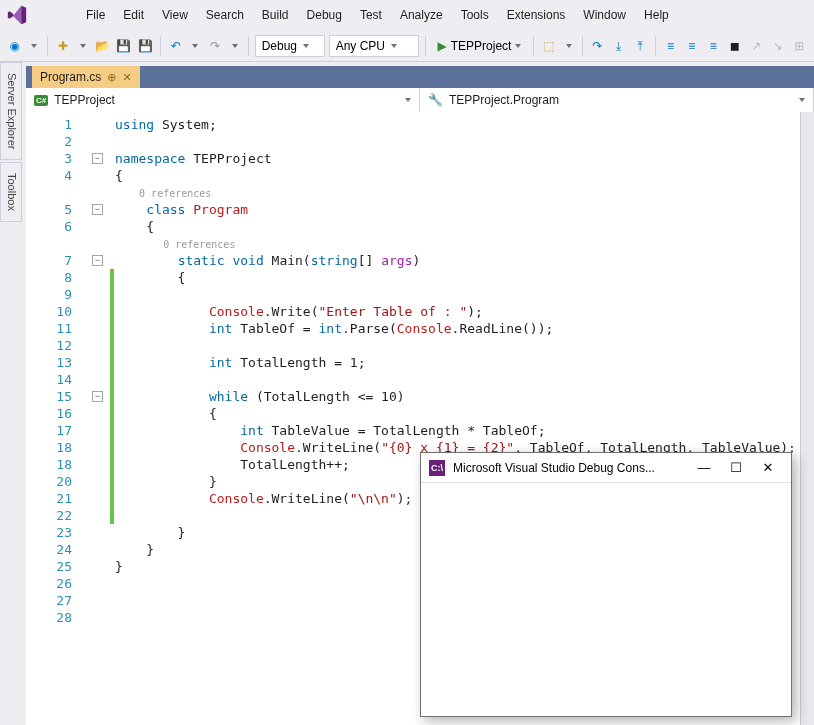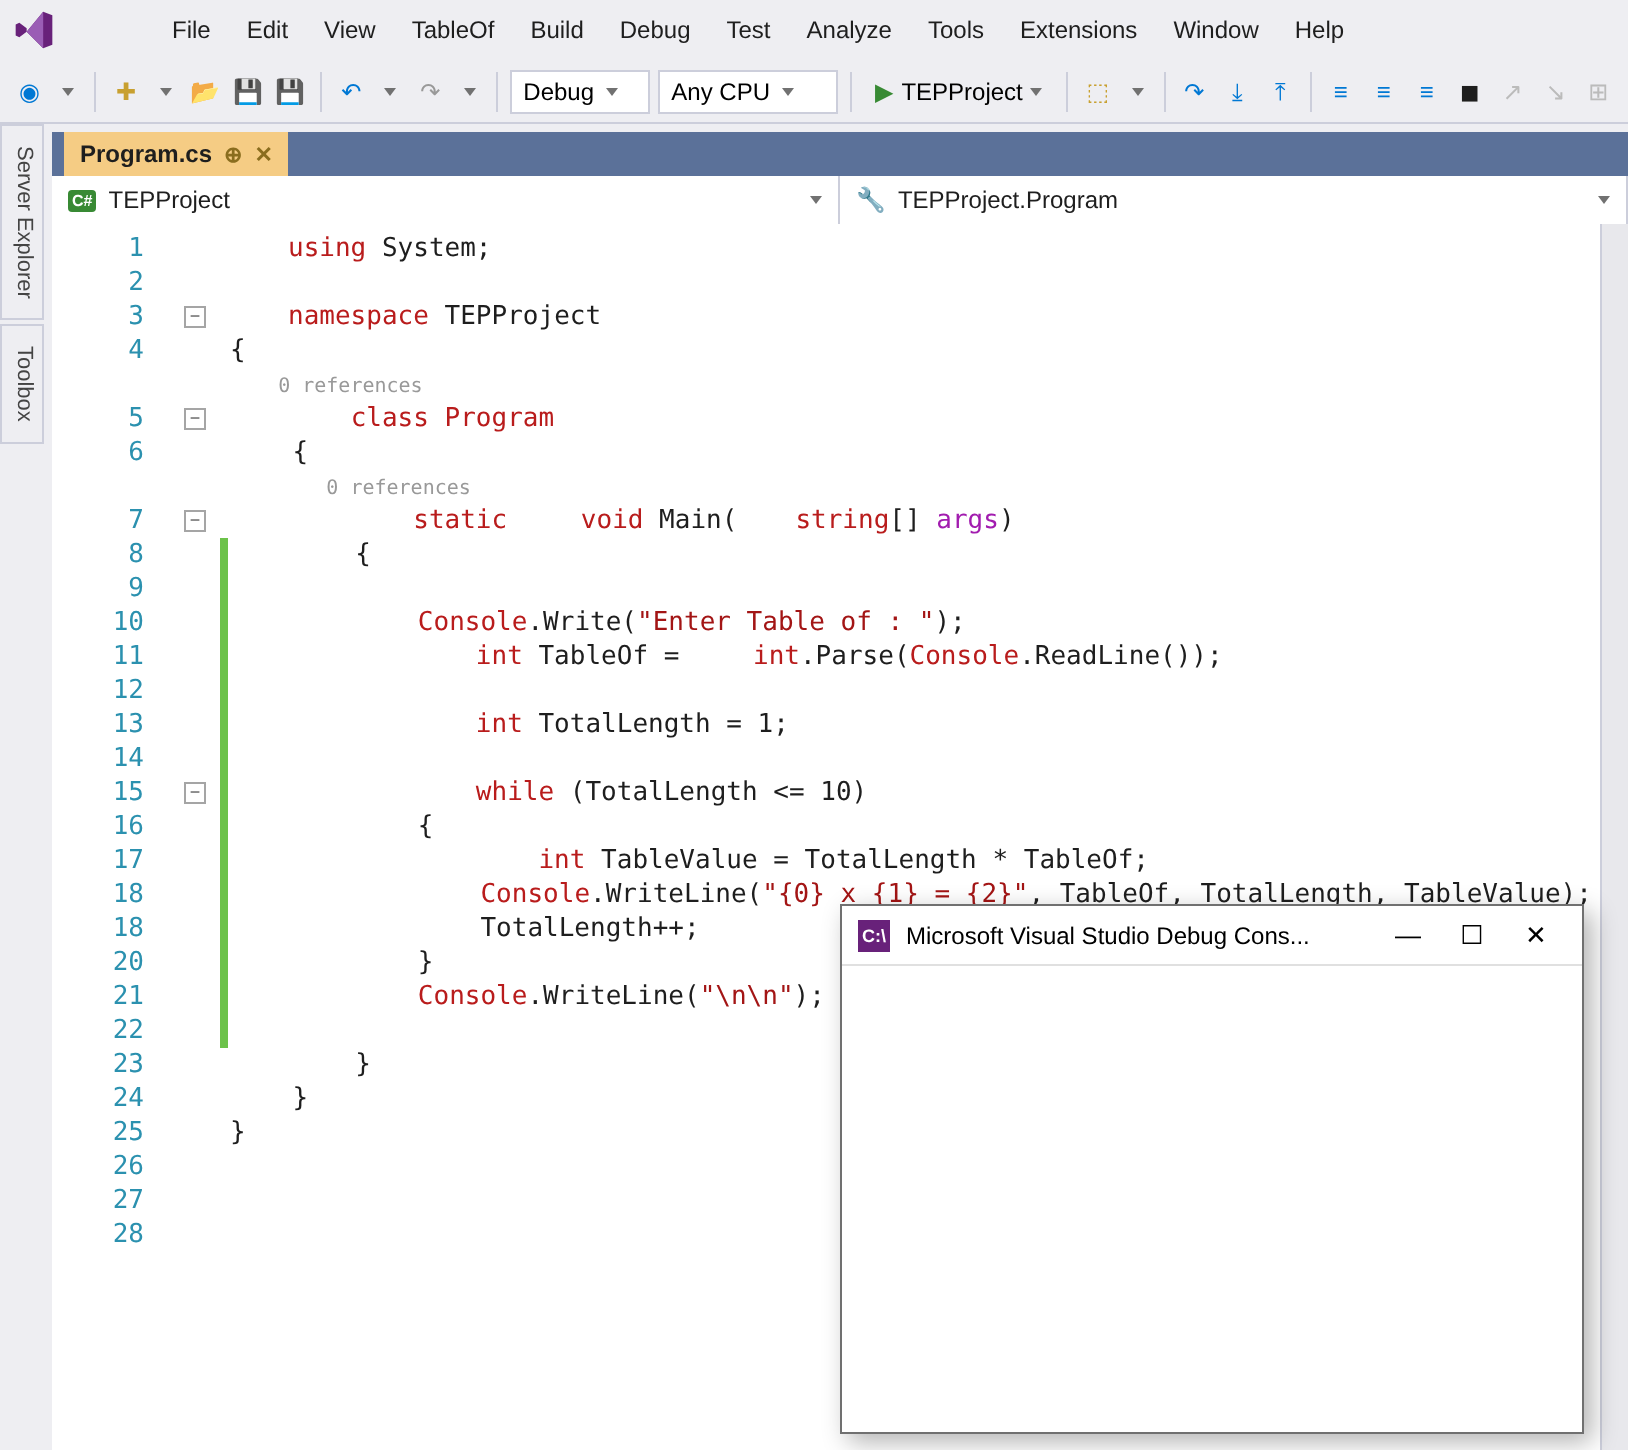"TableOf" div.menu-item { text: TableOf -> Search }
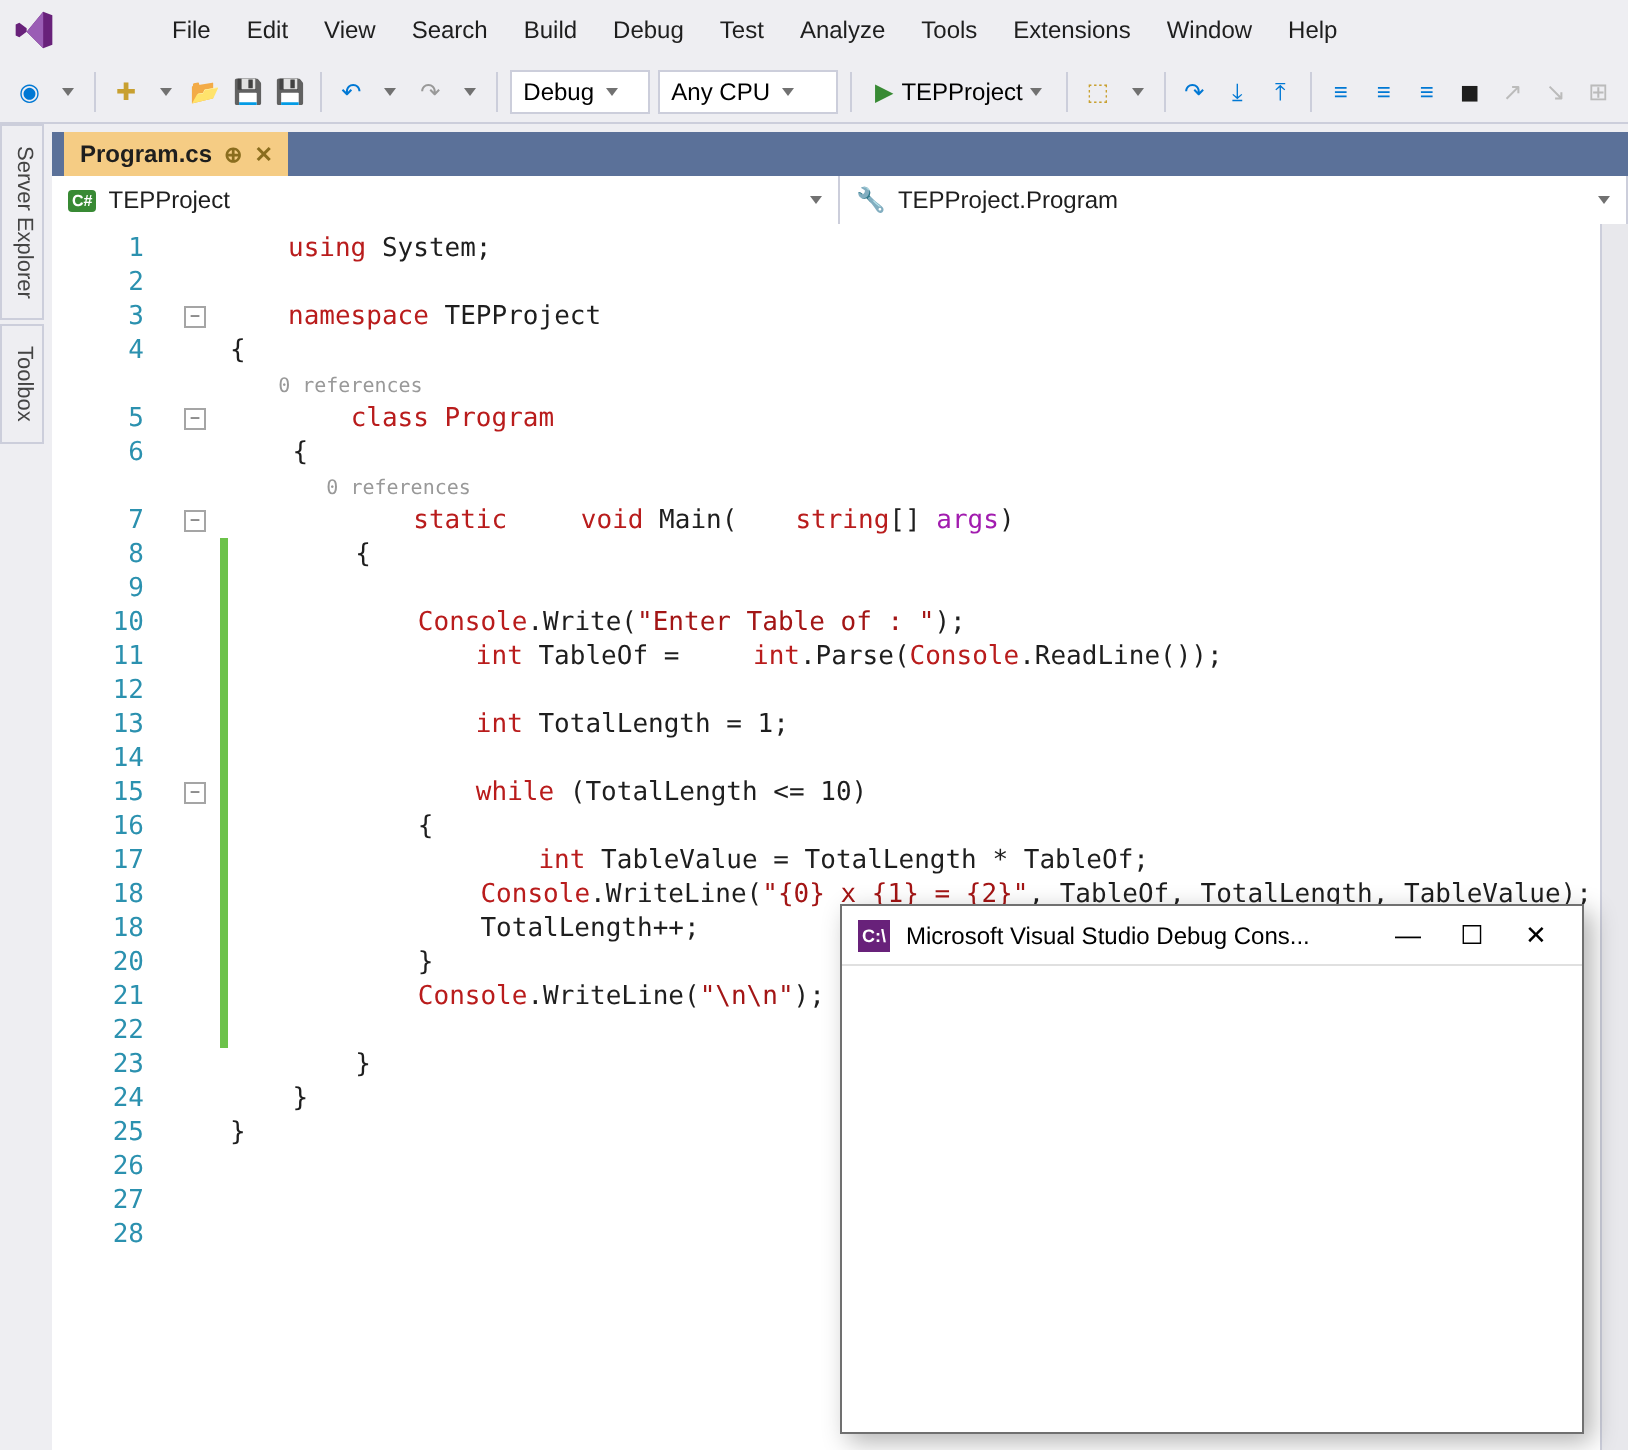"Program.cs" .tab-row { font-weight: bold -> none }
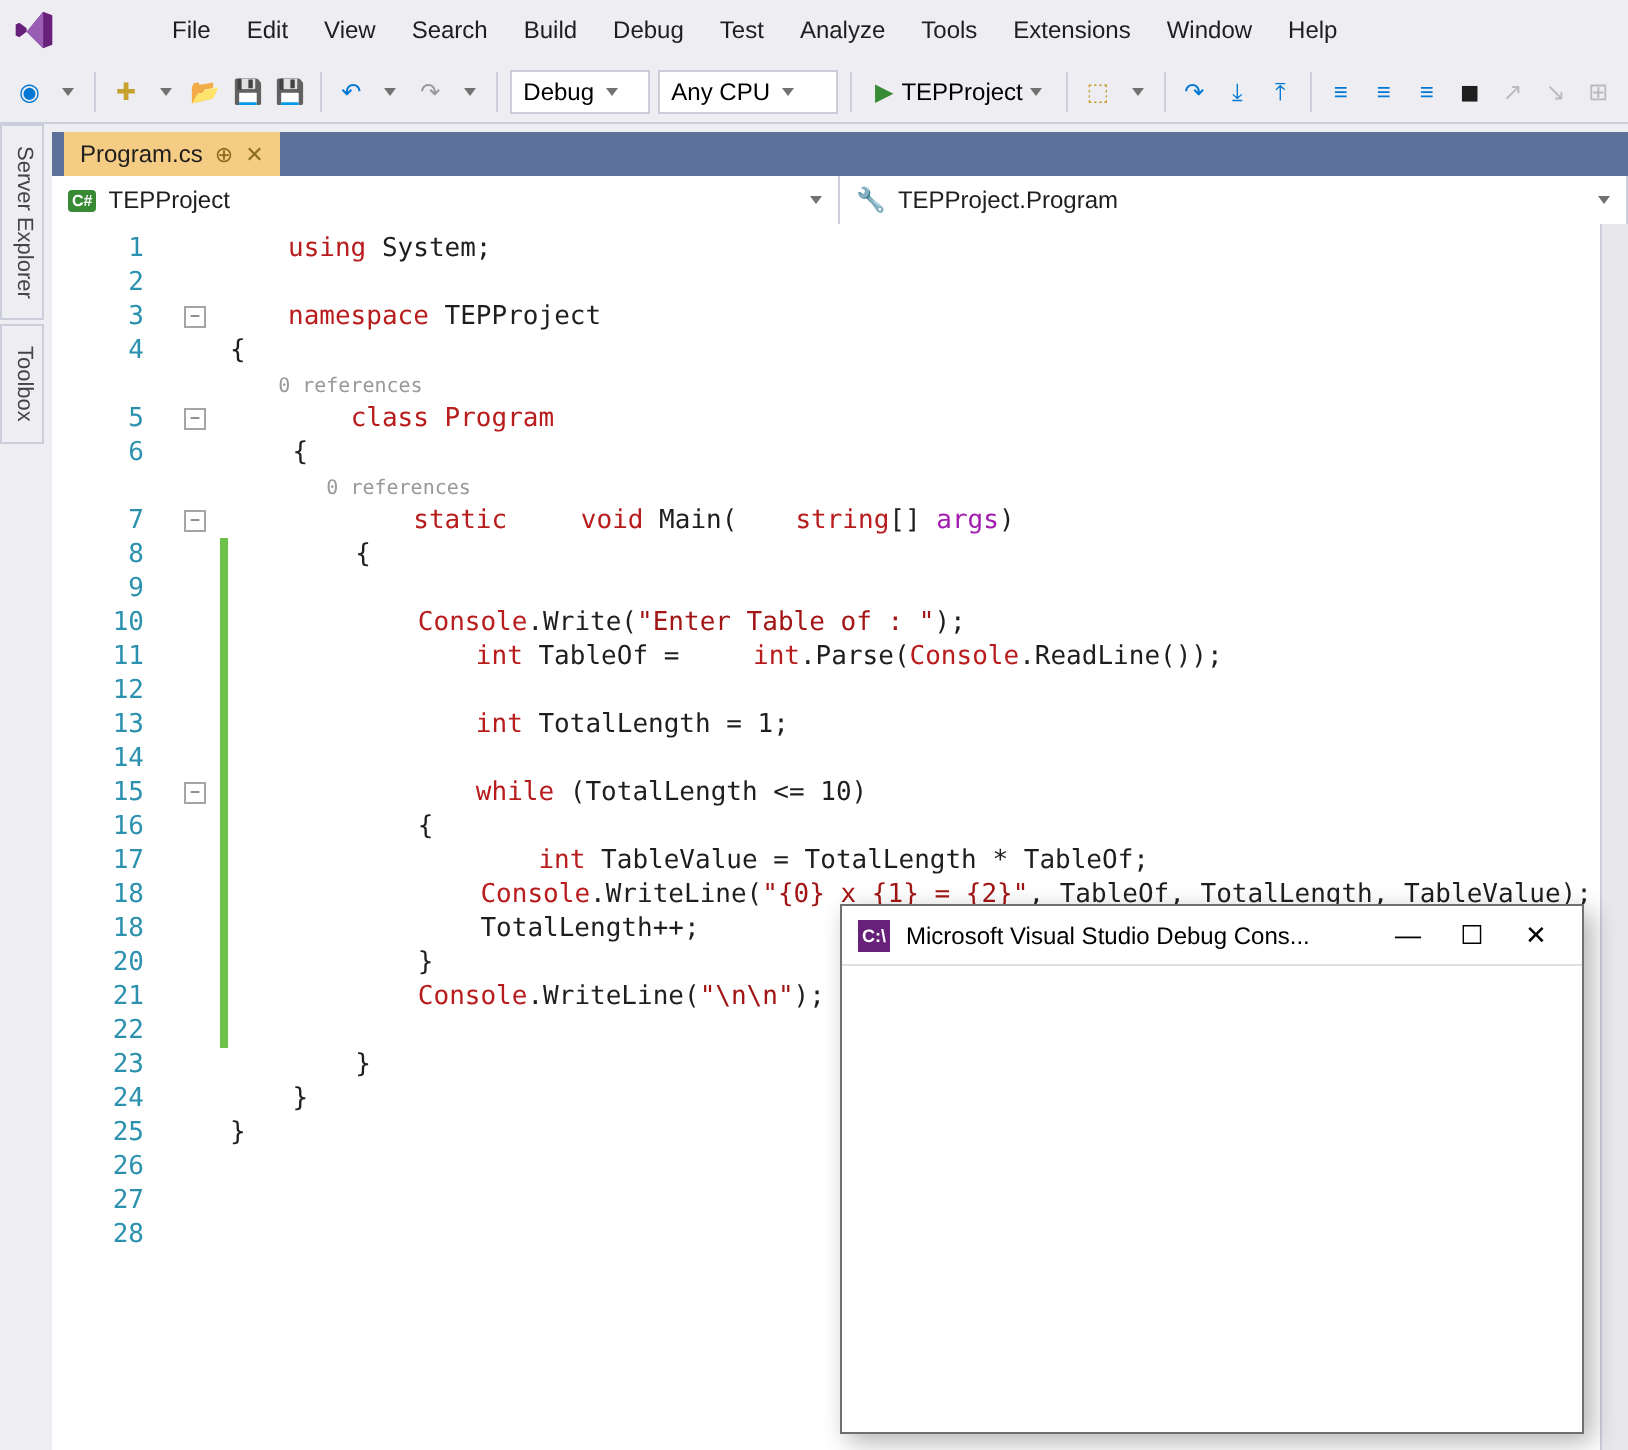"using" .kw { color: #b91c1c -> #0369a1; margin-left: 29px -> none }
